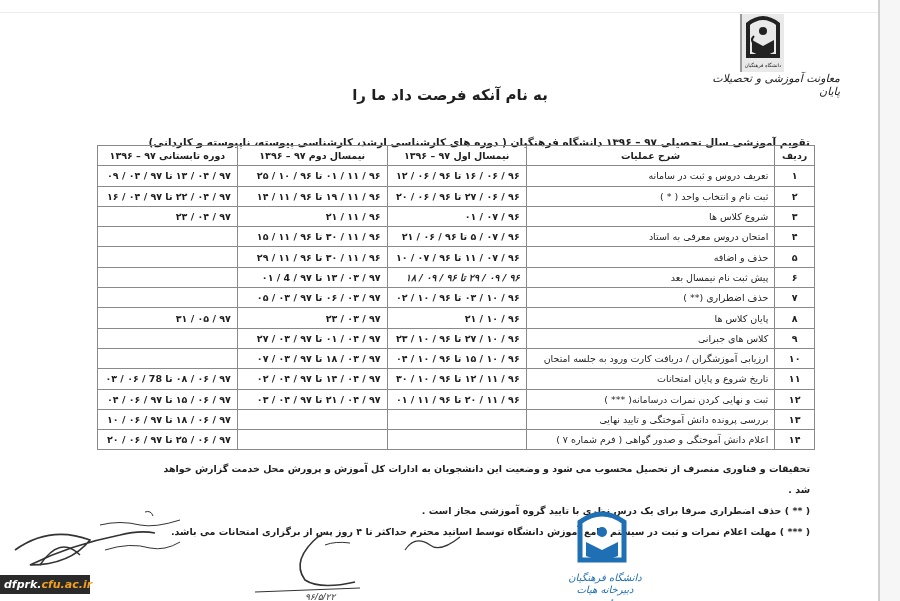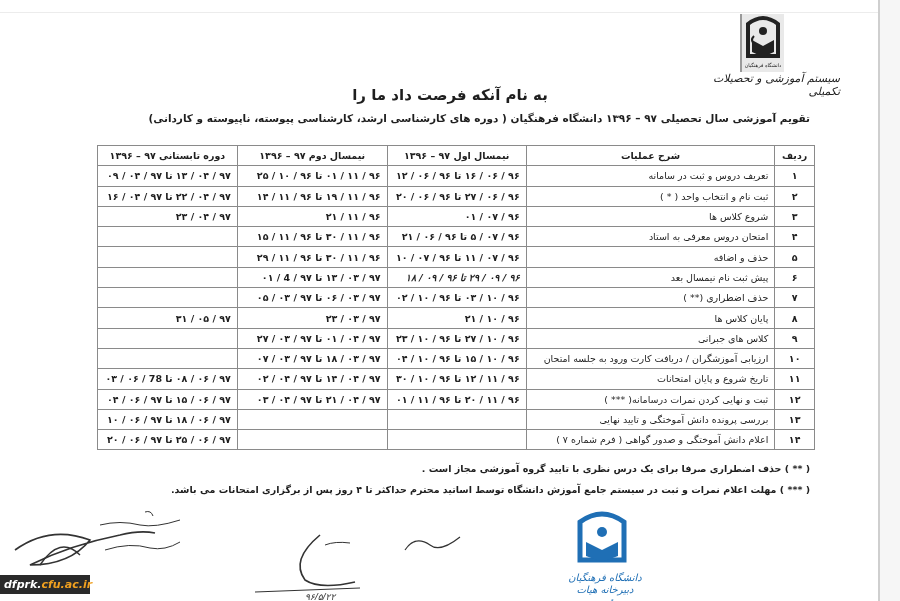"سیستم آموزشی و تحصیلات تکمیلی" div.logo-caption { text: سیستم آموزشی و تحصیلات تکمیلی -> معاونت آموزشی و تحصیلات پایان }
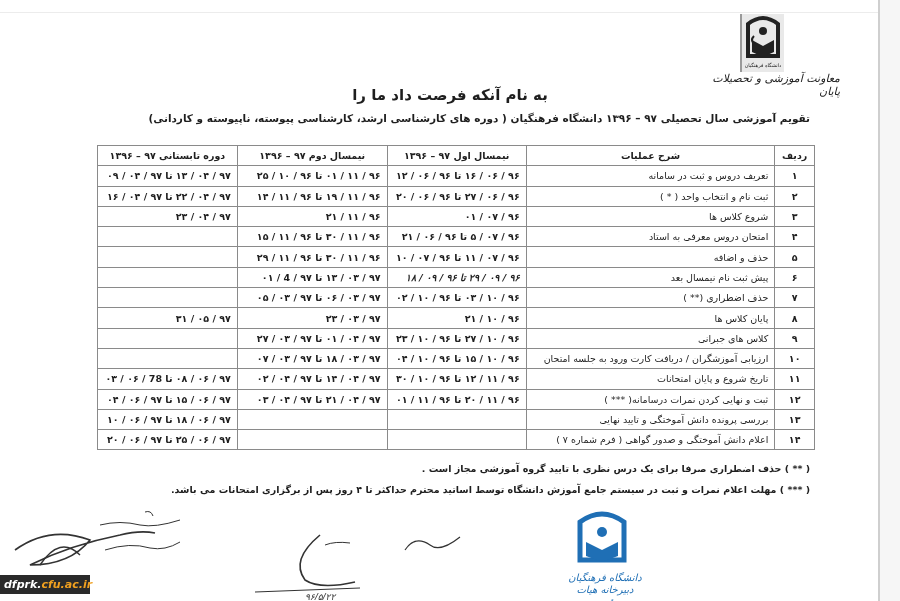"تقویم آموزشی سال تحصیلی ۹۷" .doc-title { top: 112px -> 136px }
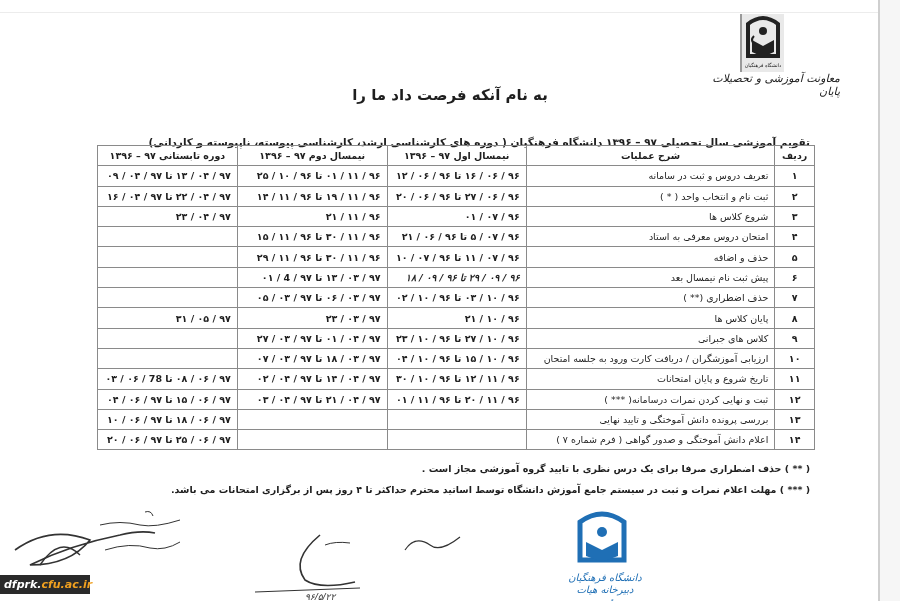"تحقیقات و فناوری منصرف از" p { html: none -> <p>تحقیقات و فناوری منصرف از تحصیل محسوب می شود و وضعیت این دانشجویان به ادارات کل آموزش و پرورش محل خدمت گزارش خواهد شد .</p> }
